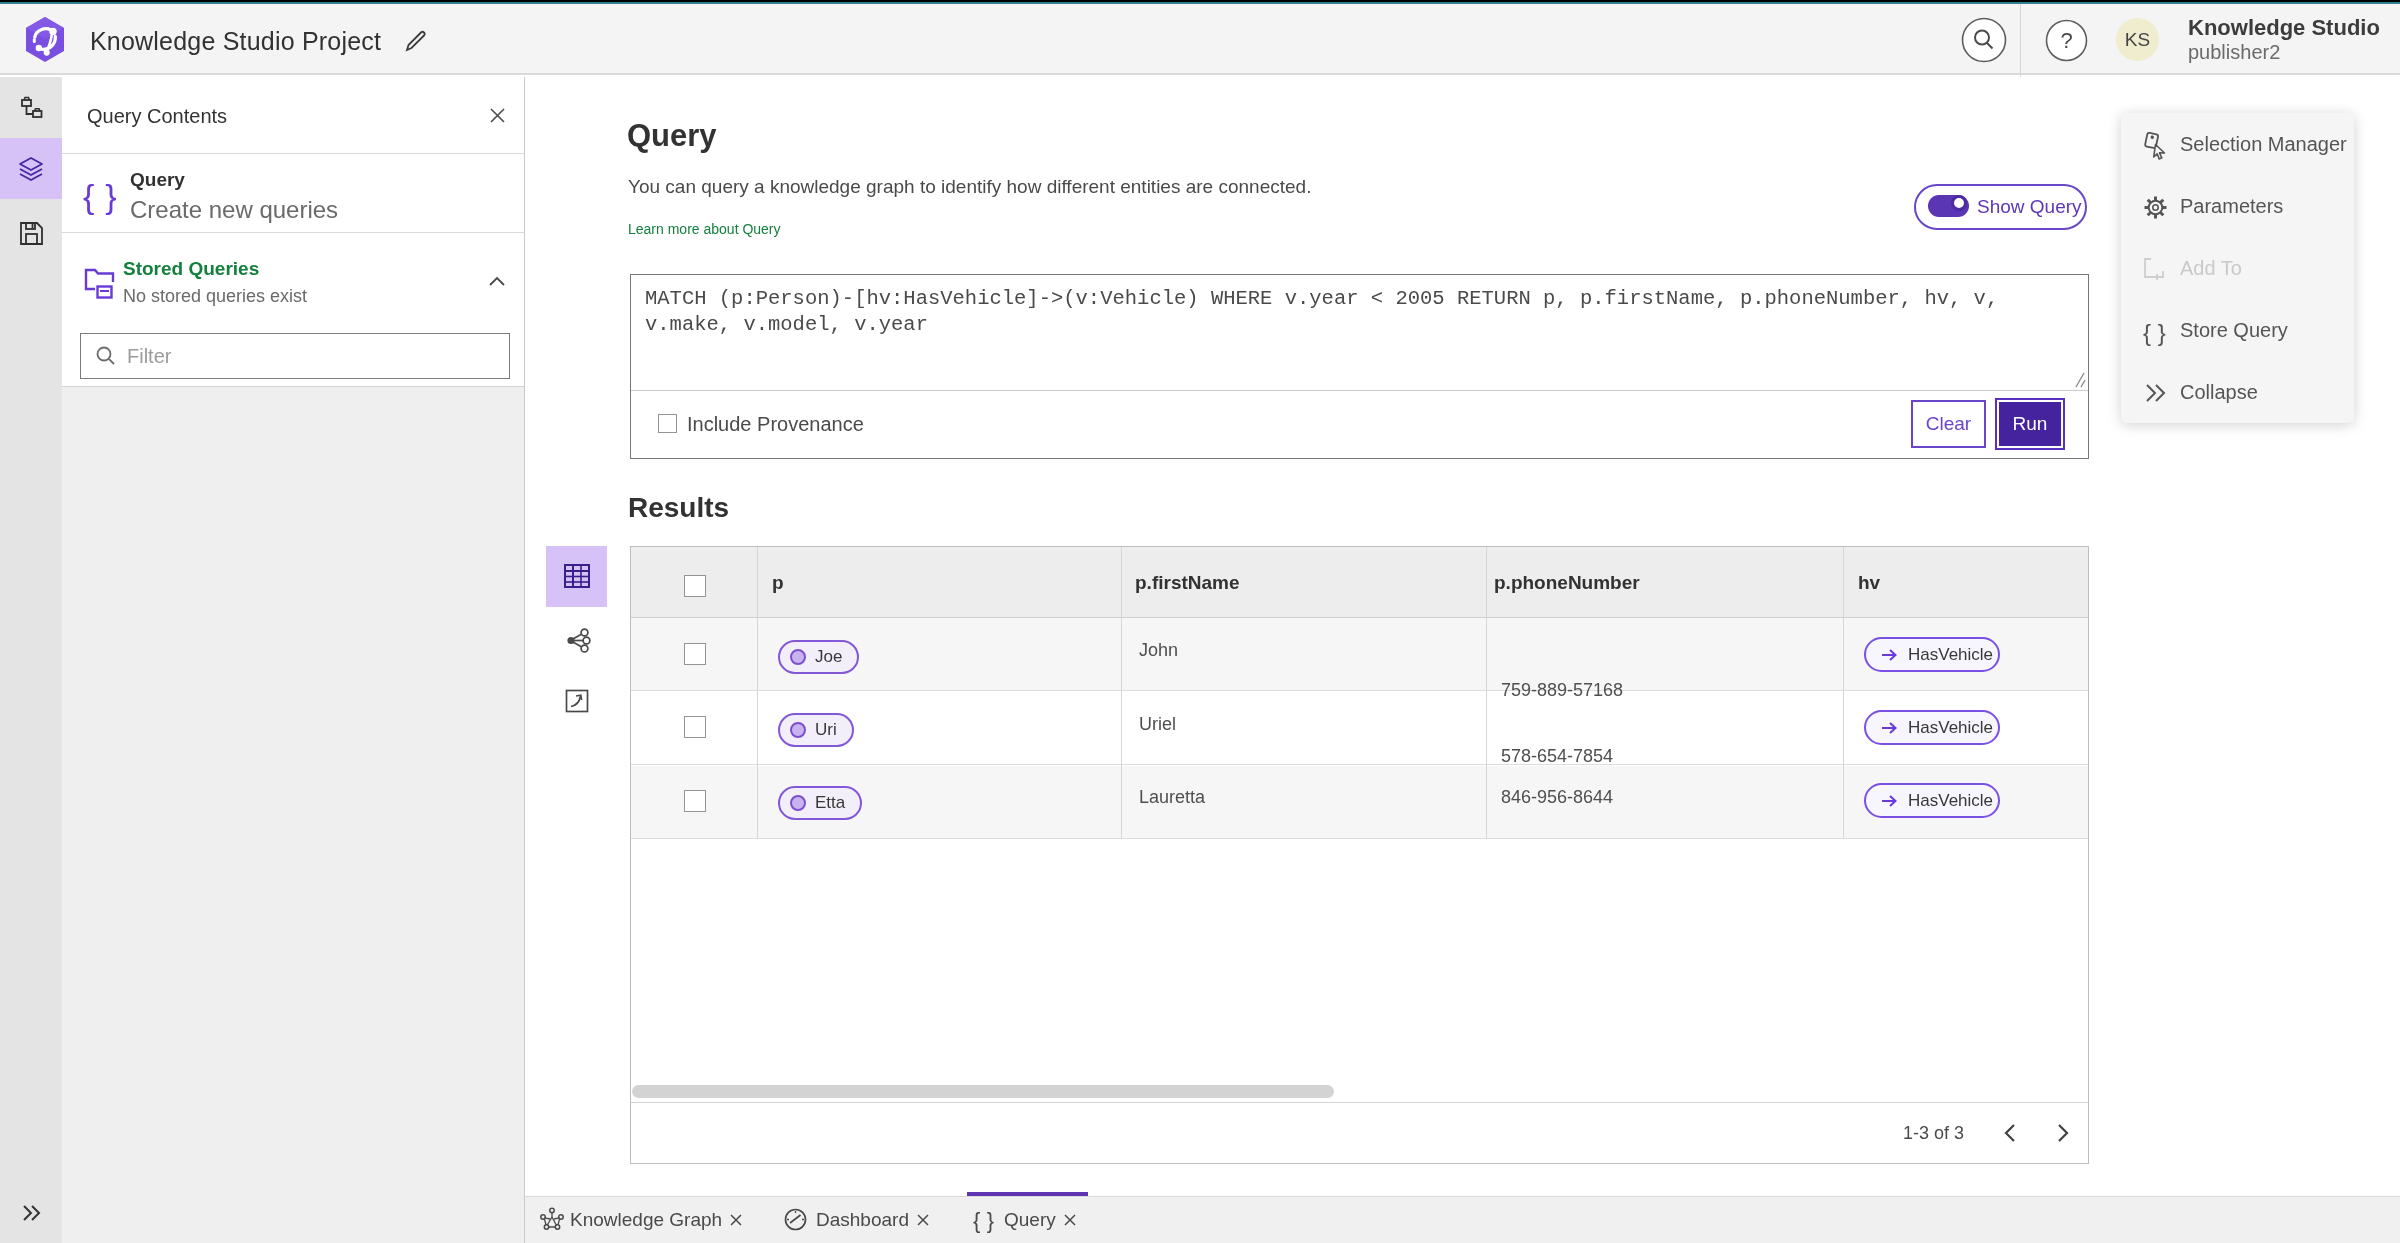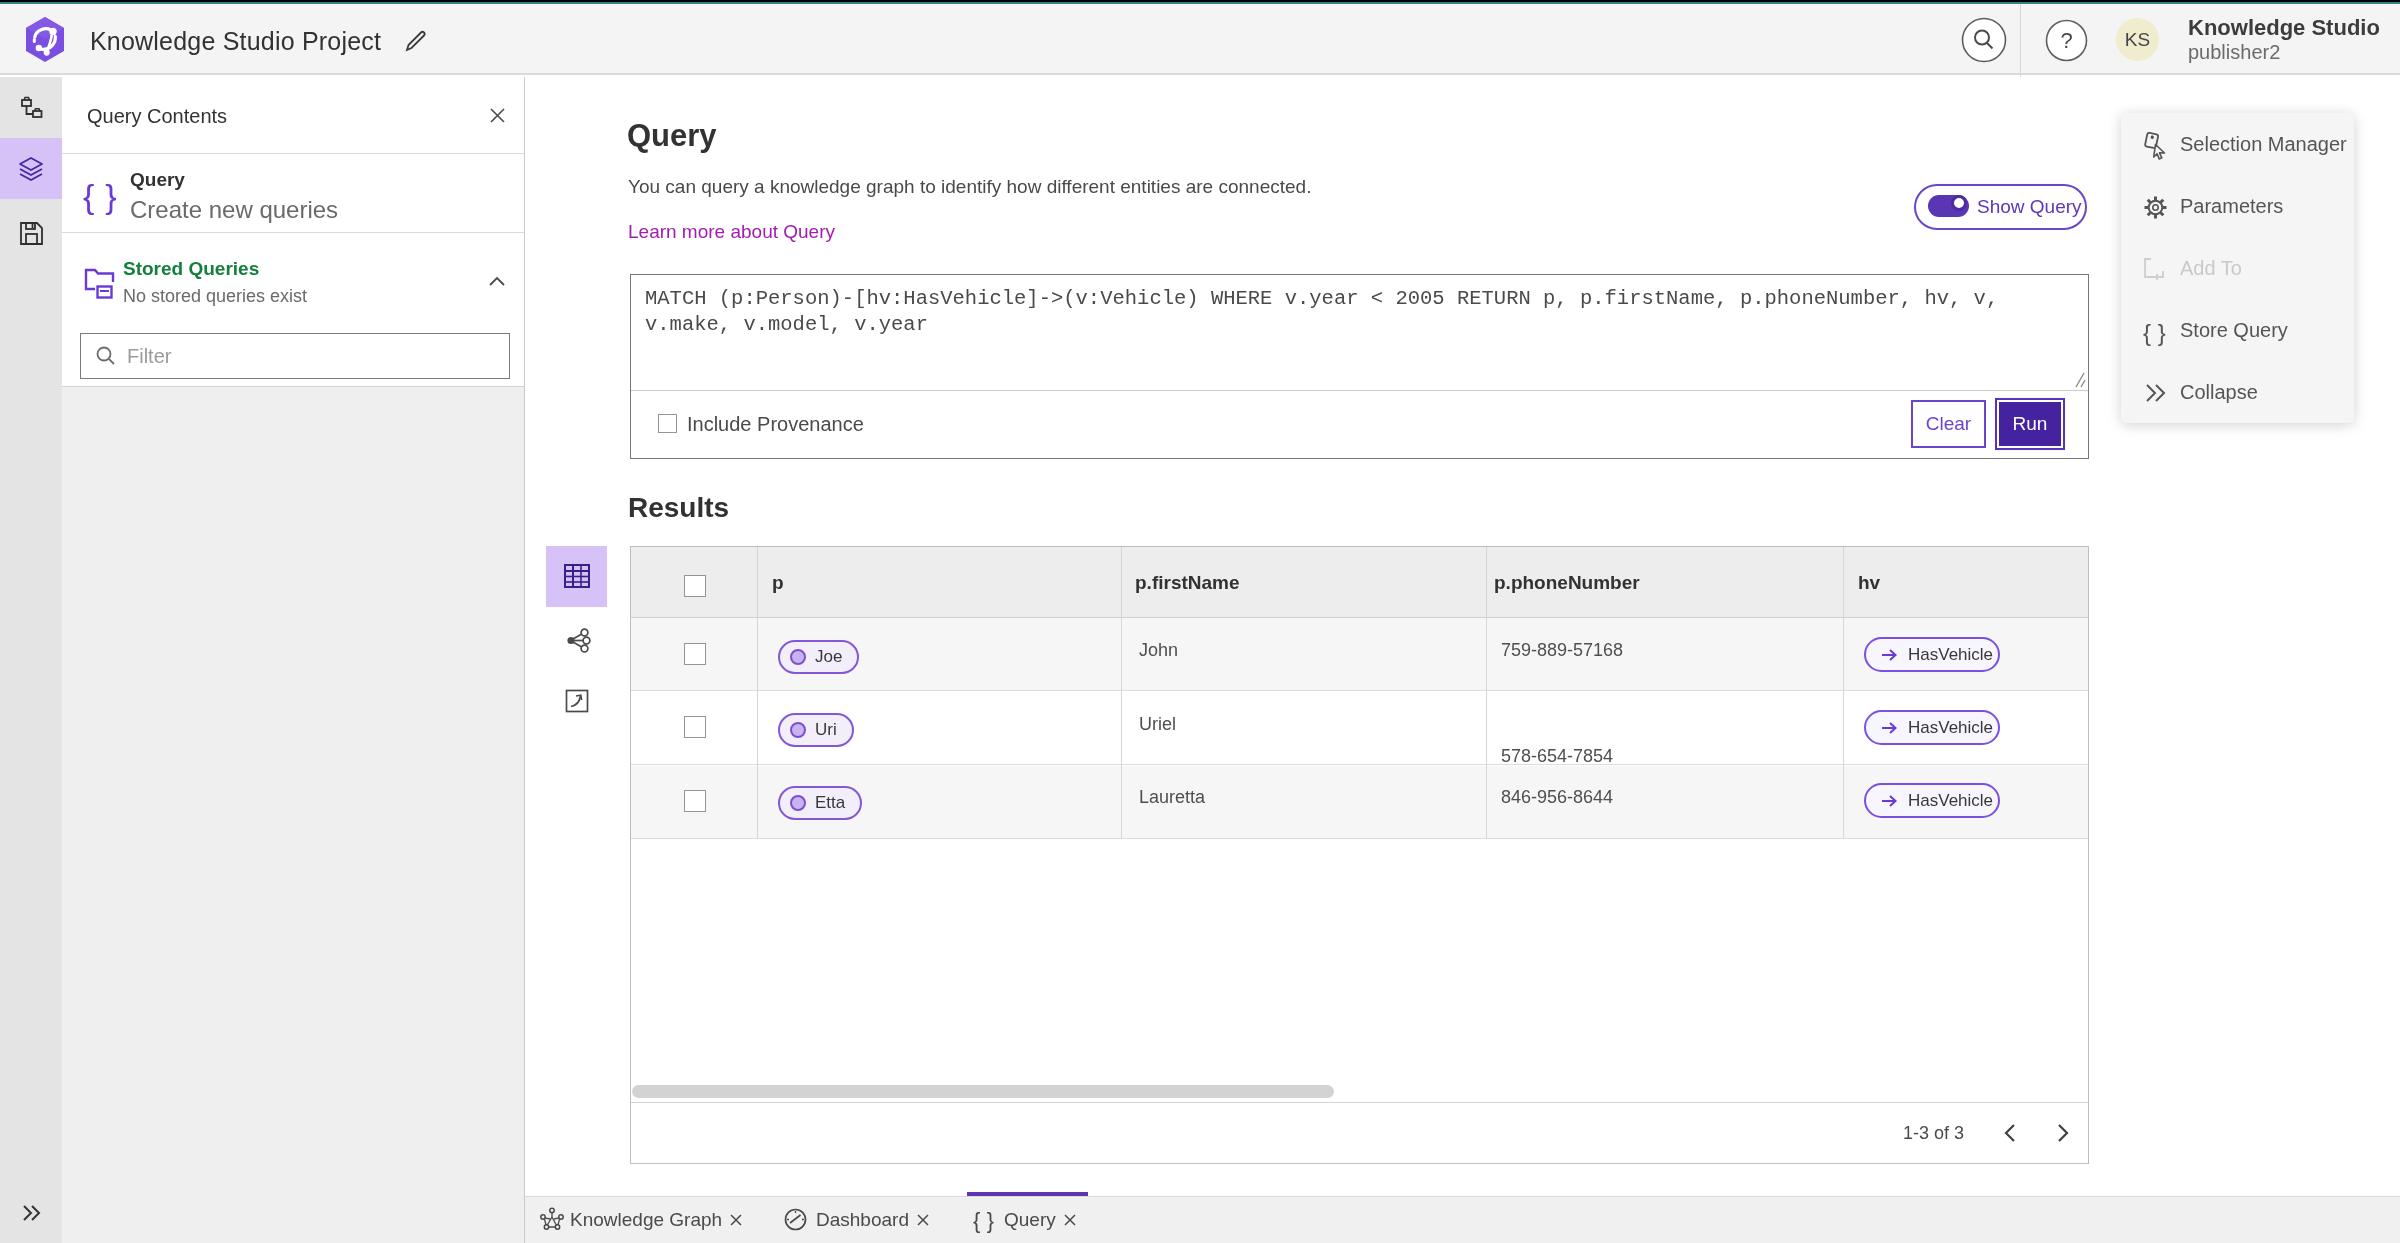"Learn more about Query" #m-link { color: #a21caf -> #15803d; font-size: 19px -> 14px }
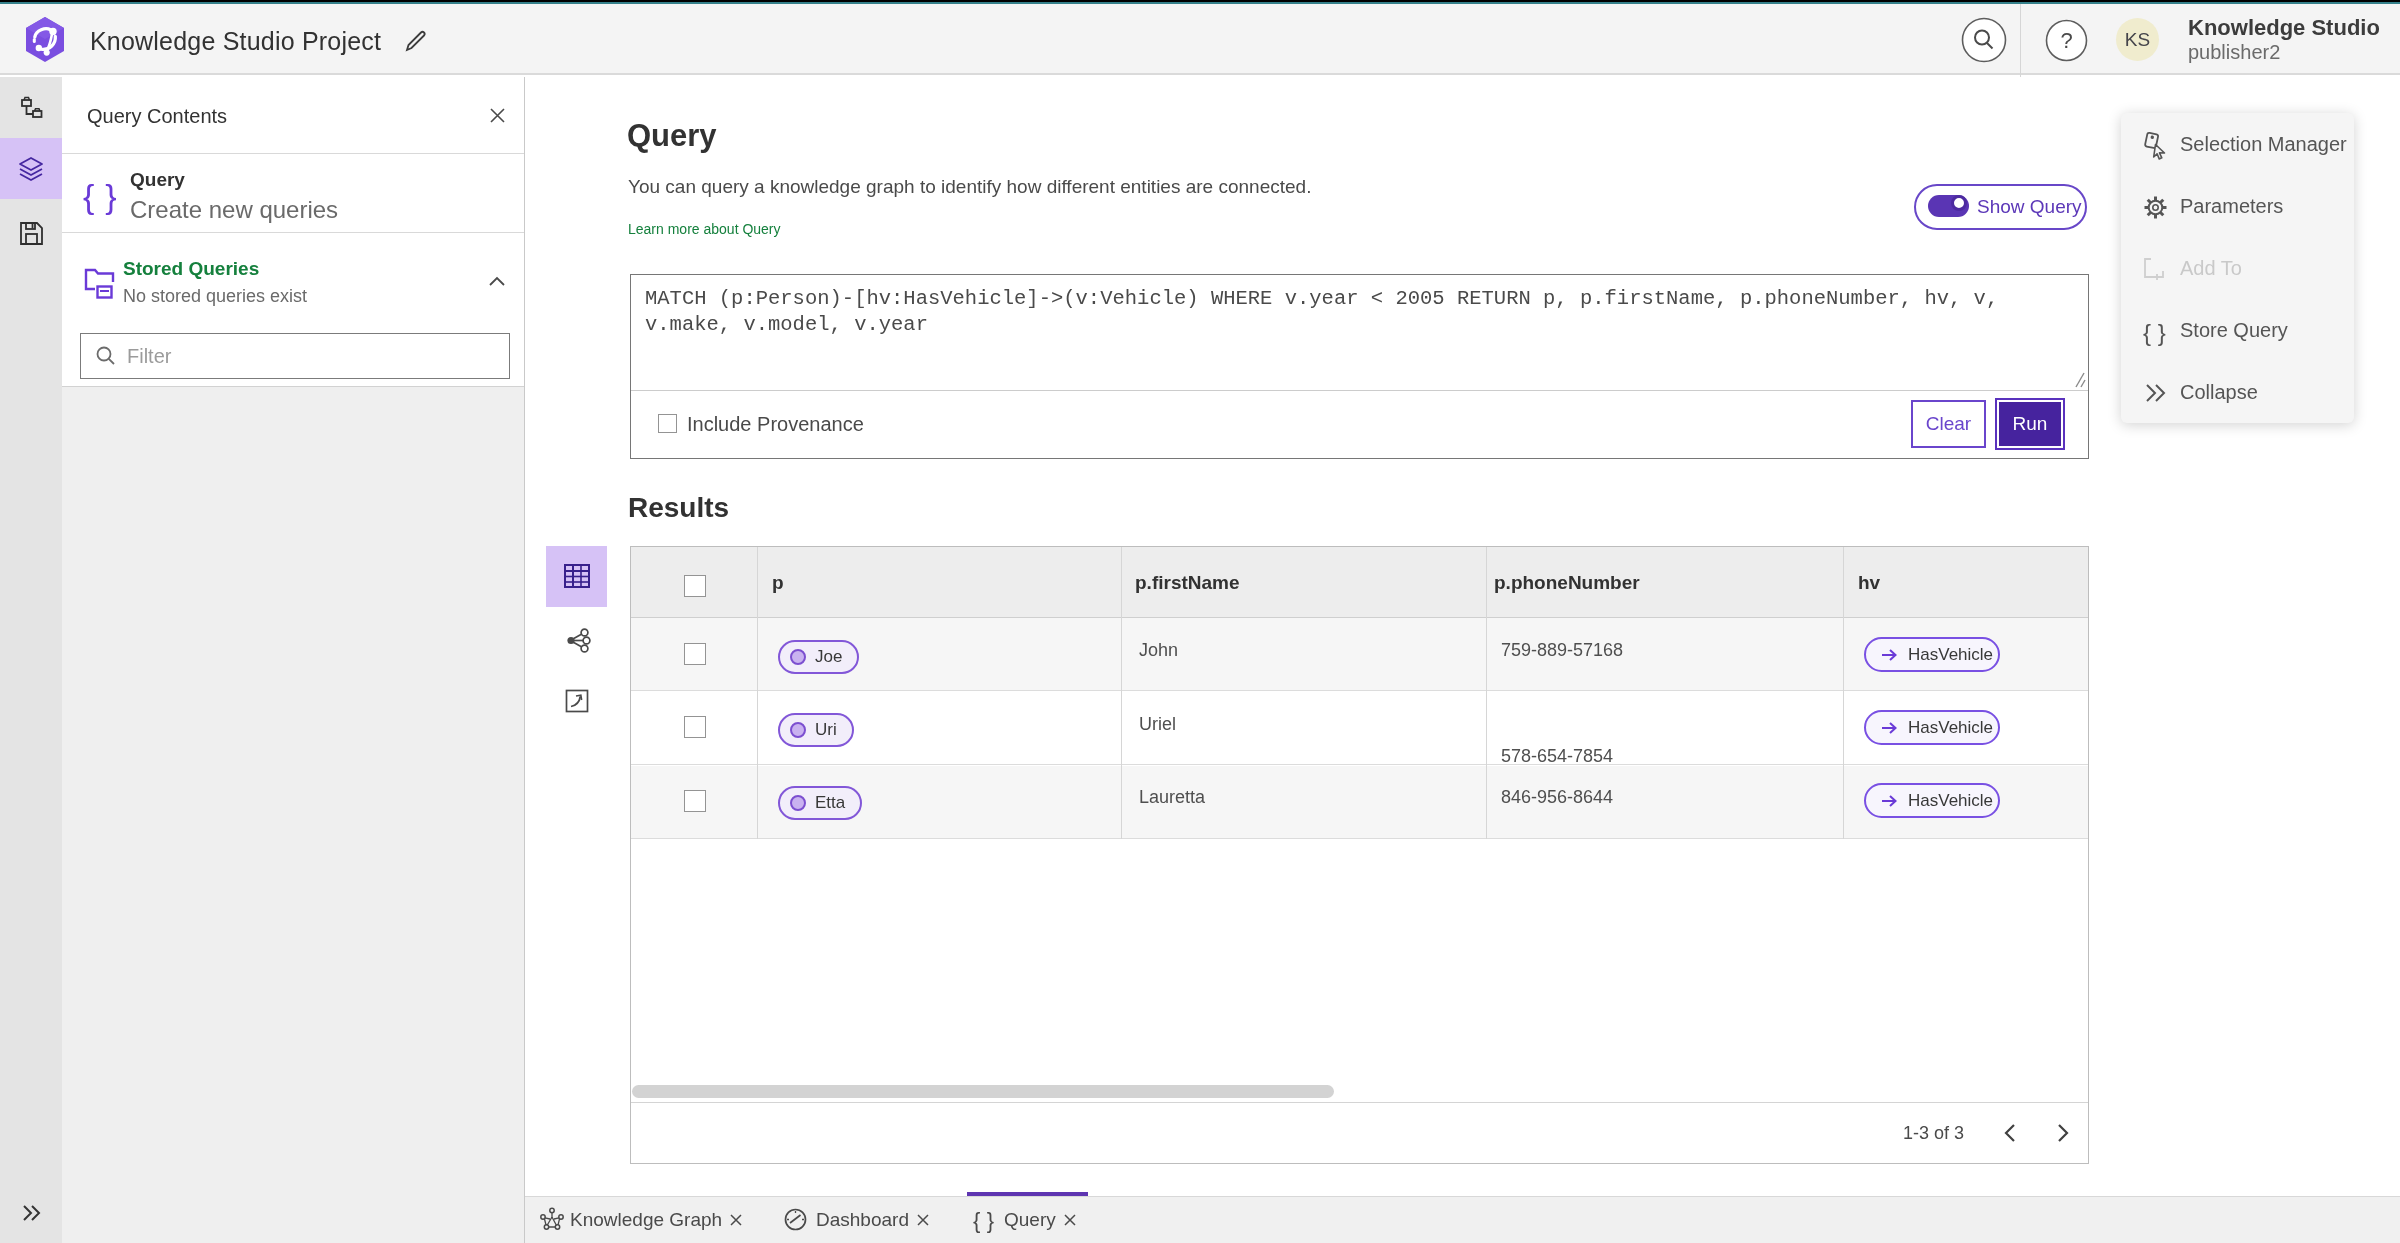"759-889-57168" div.abs { top: 640px -> 680px }
